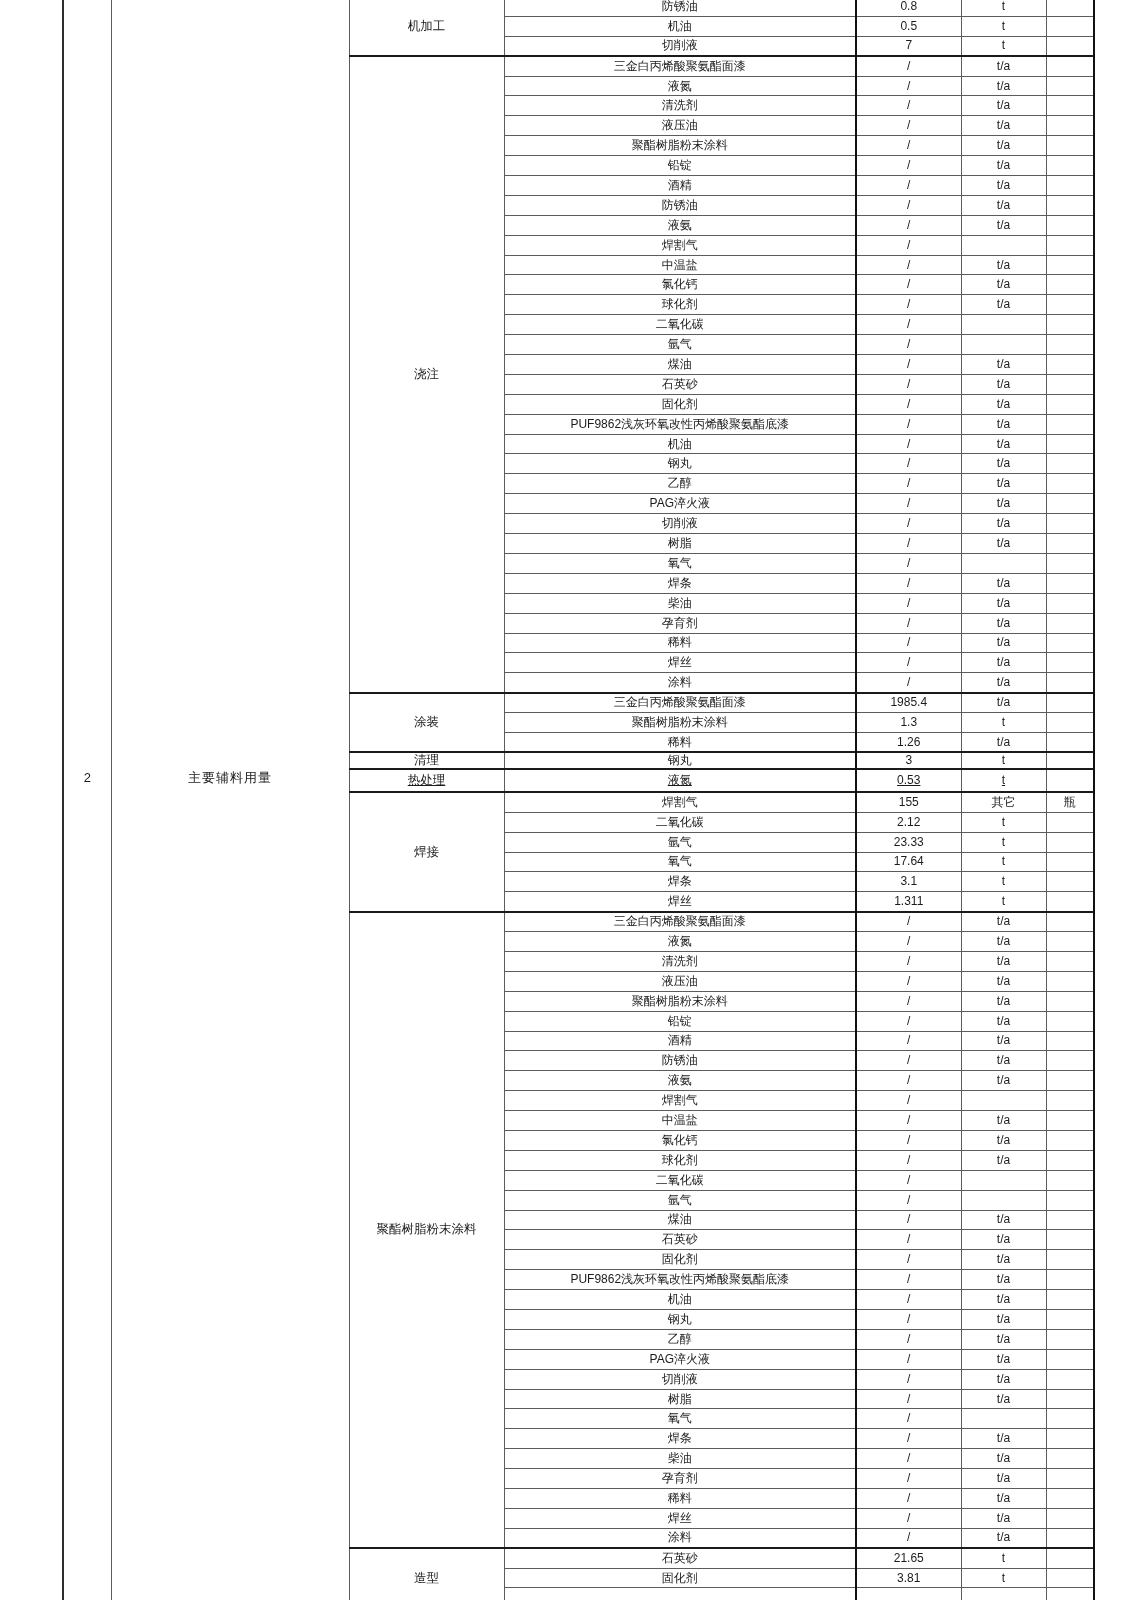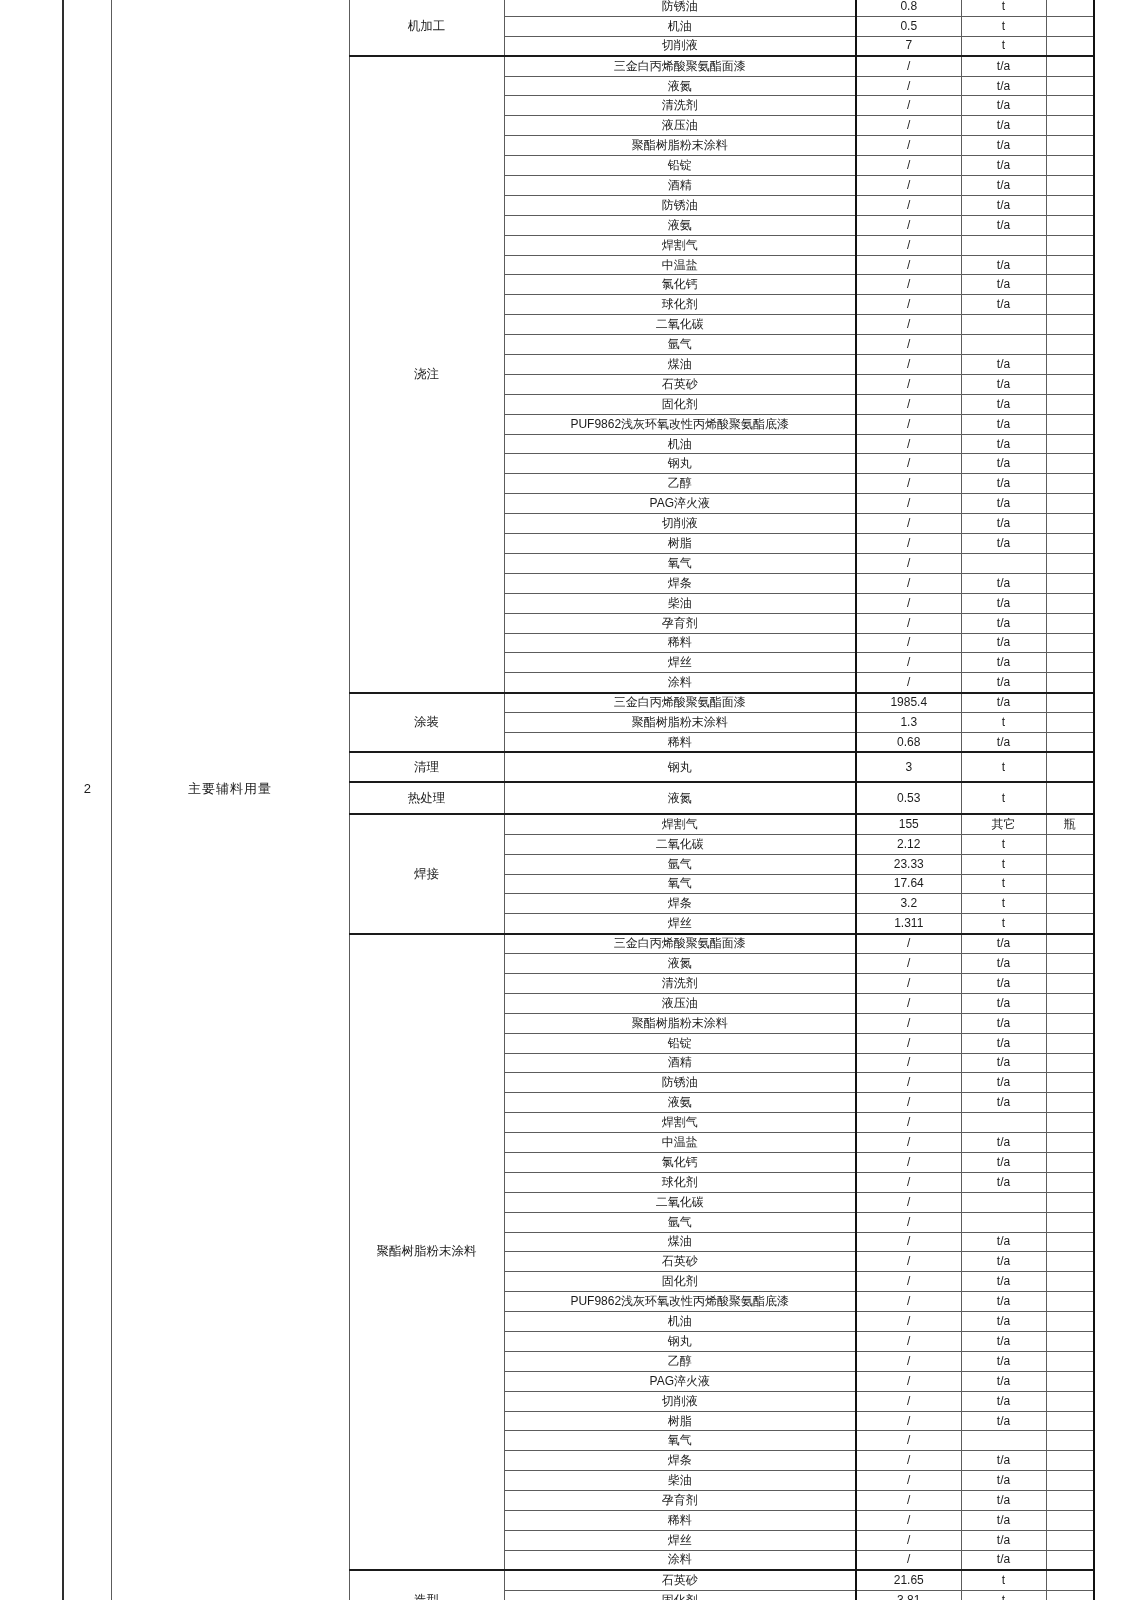"0.68" td.value-cell { text: 0.68 -> 1.26 }
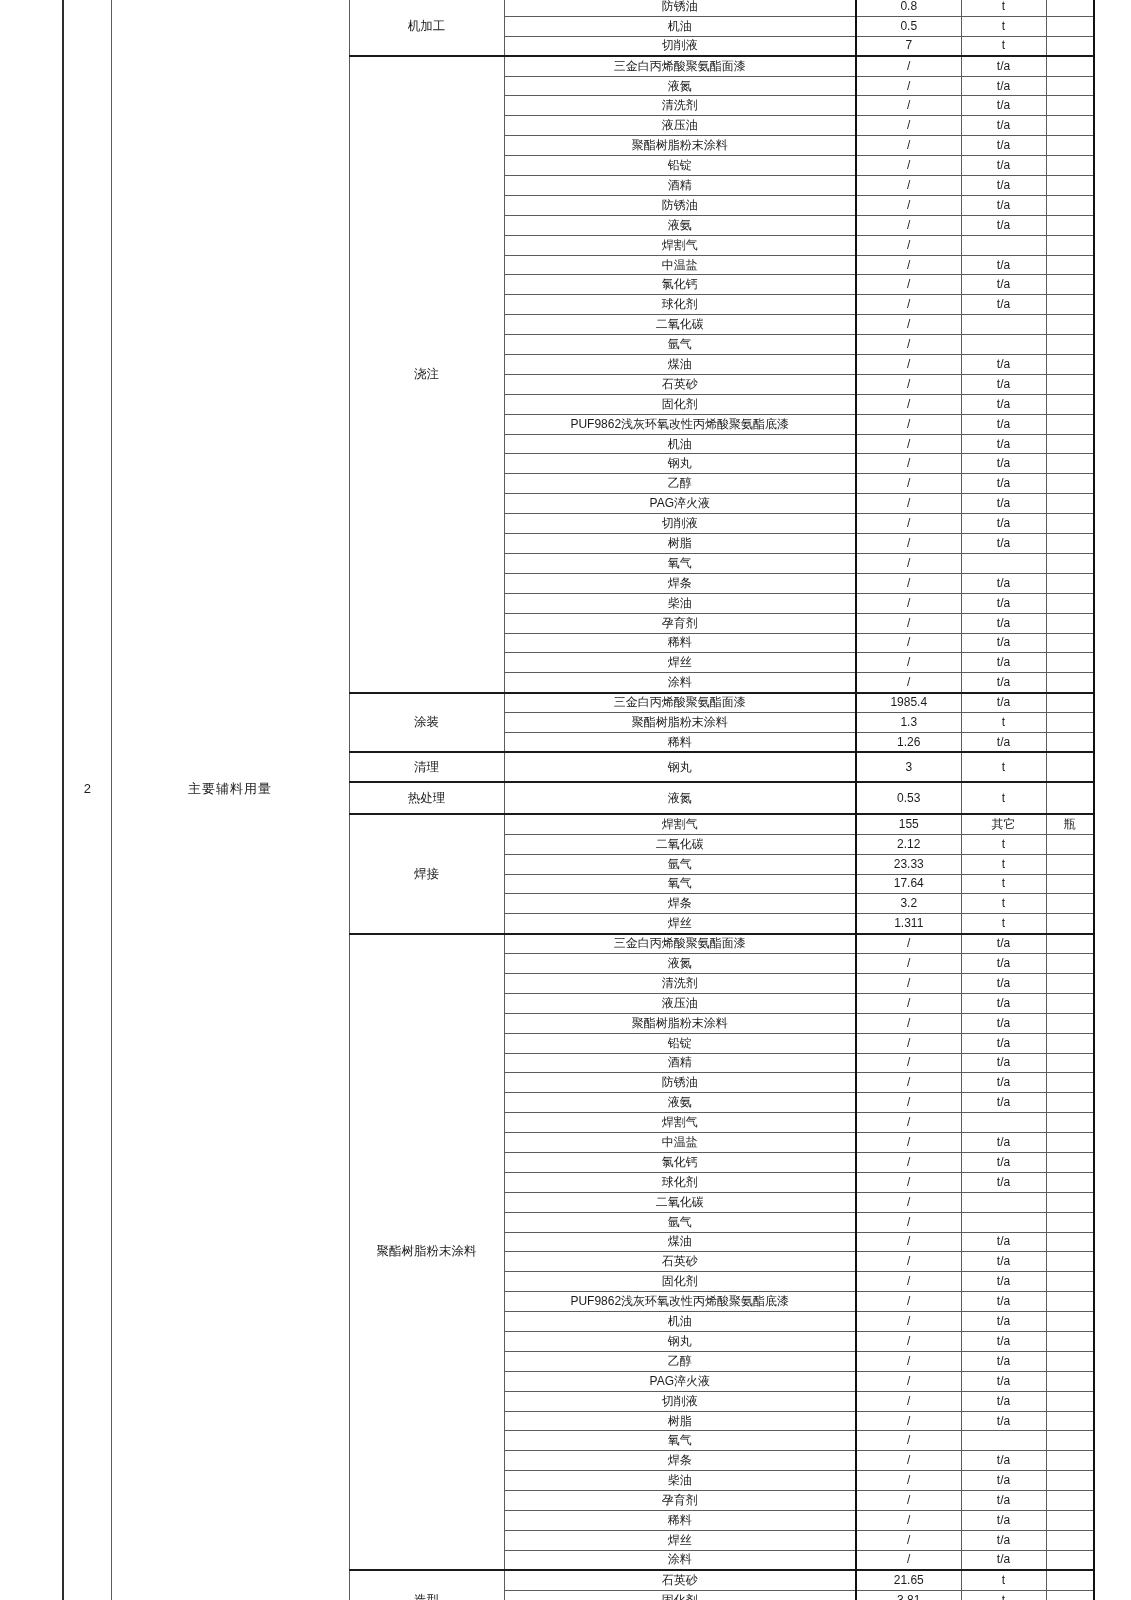"清理" tr { height: 30px -> 17px }
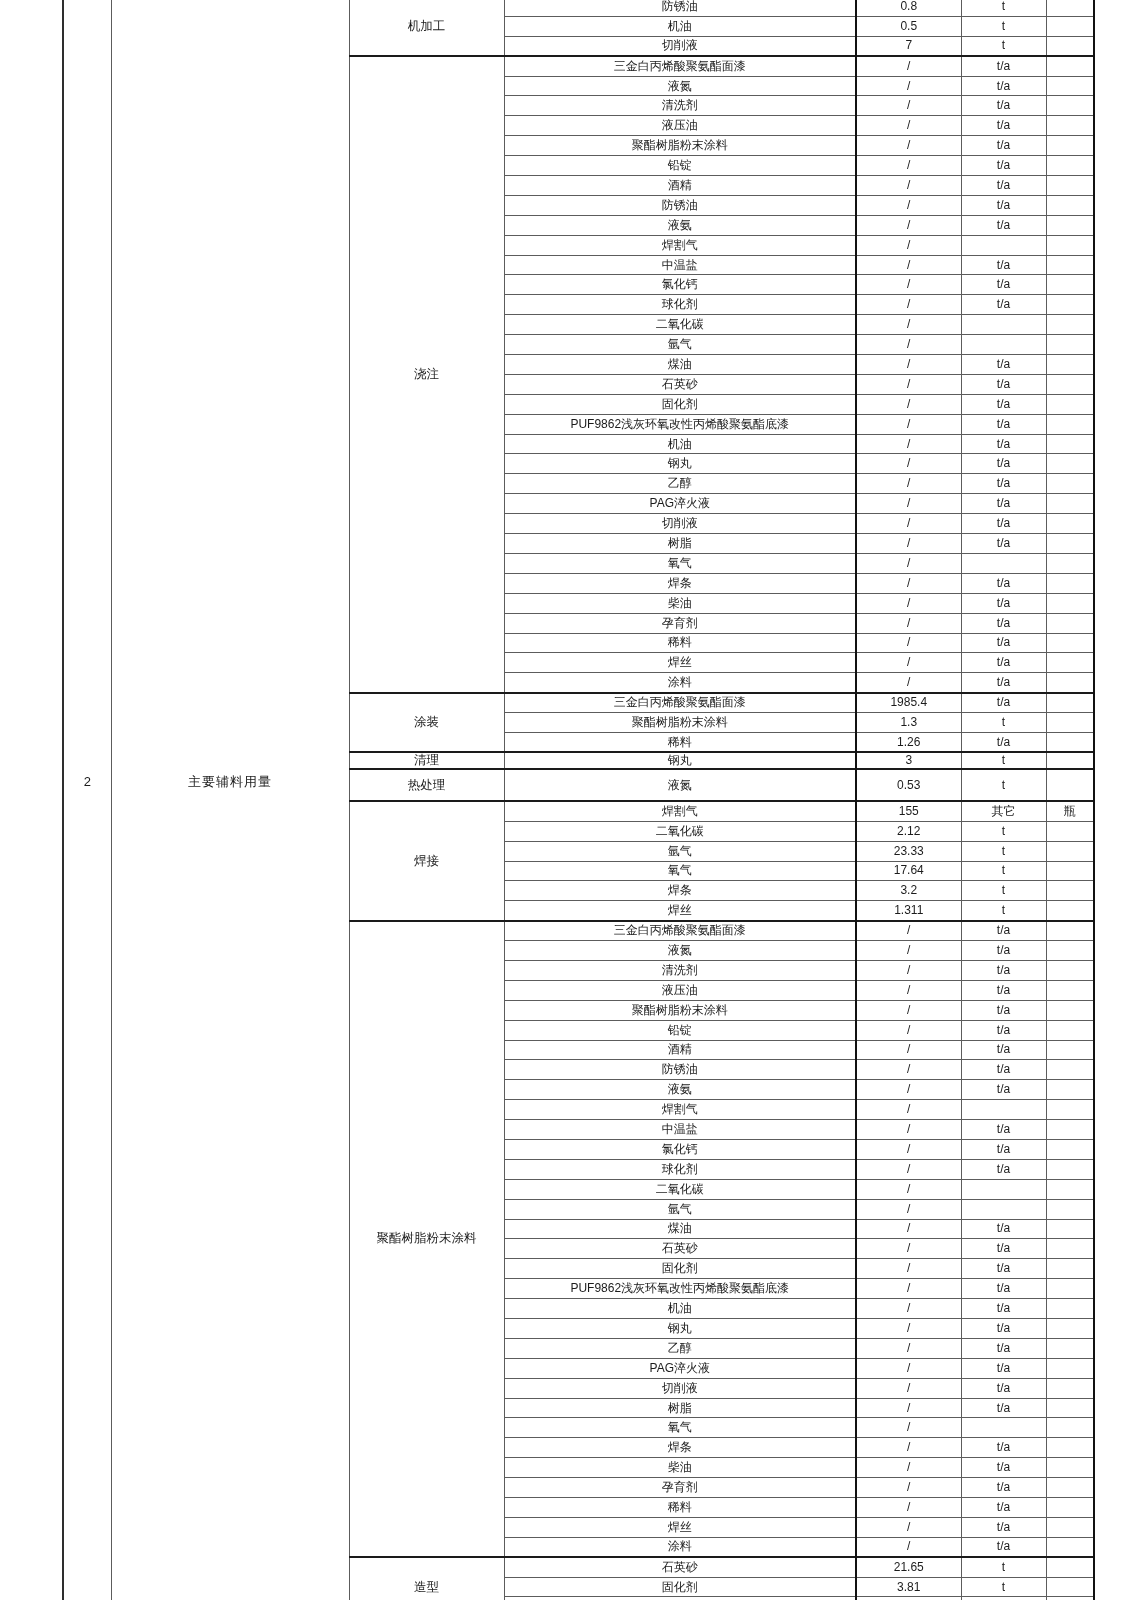"热处理" tr { height: 32px -> 23px; text-decoration: none -> underline }
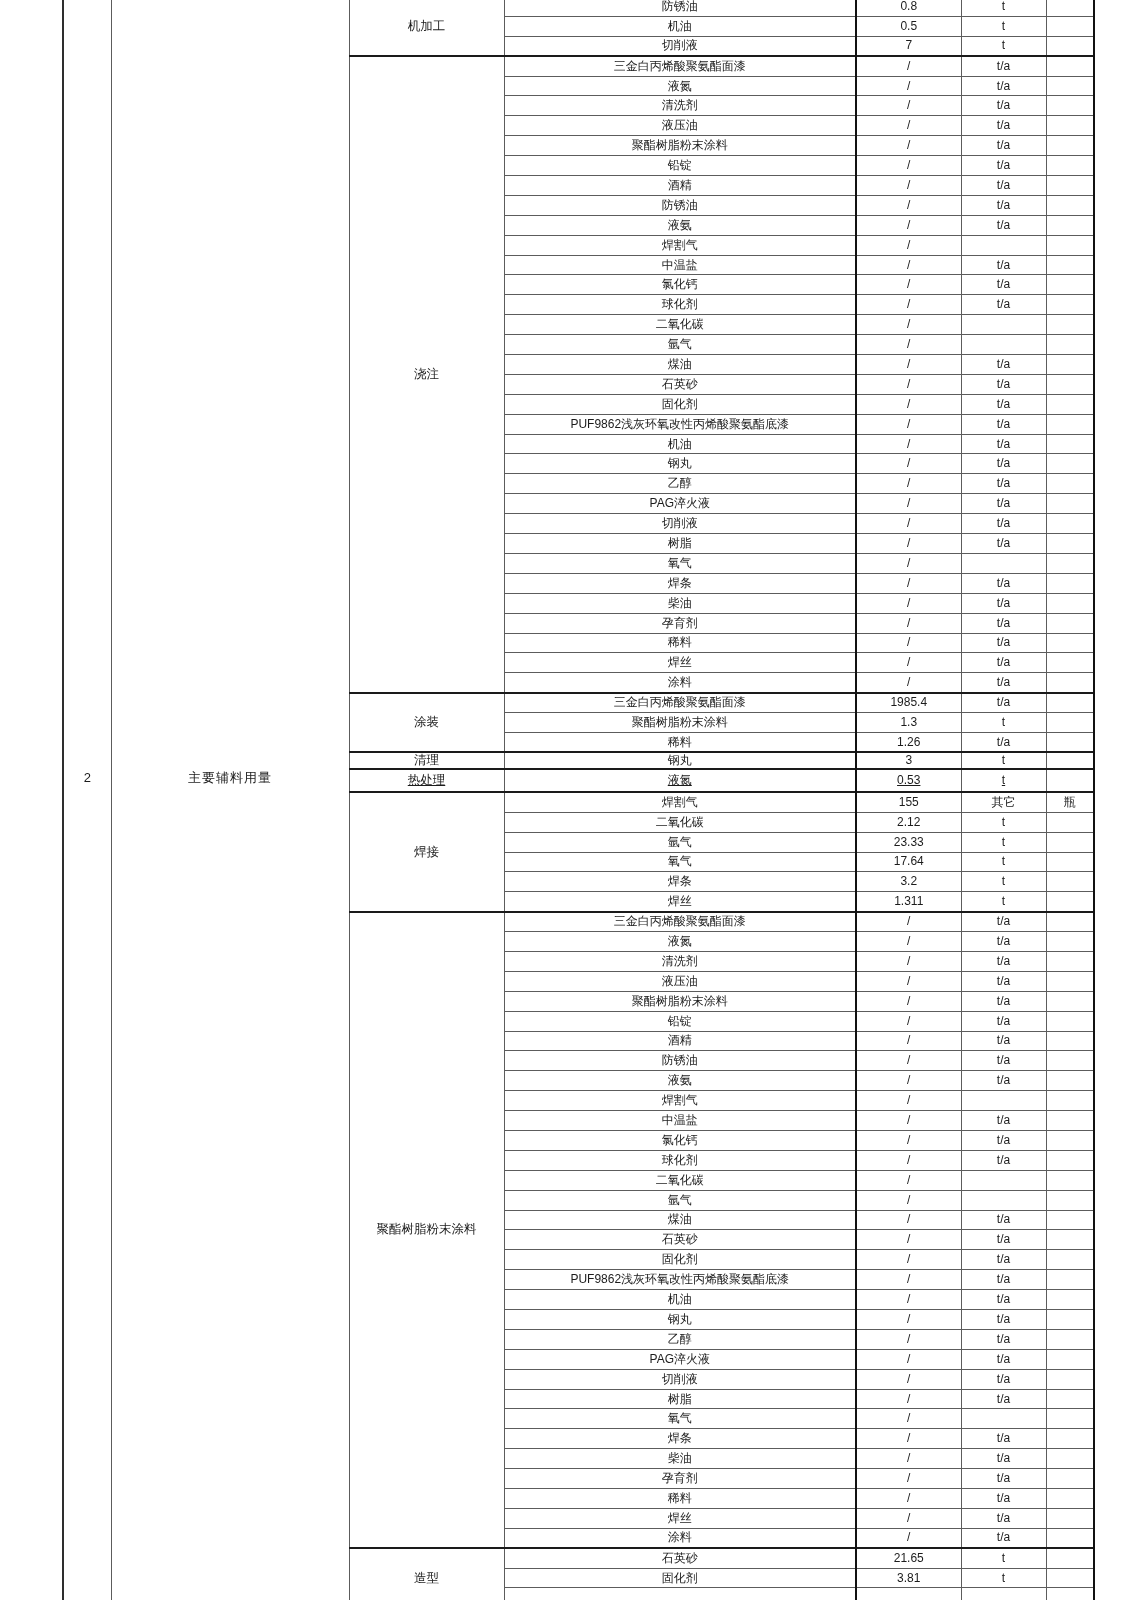"3.2" td.value-cell { text: 3.2 -> 3.1 }
